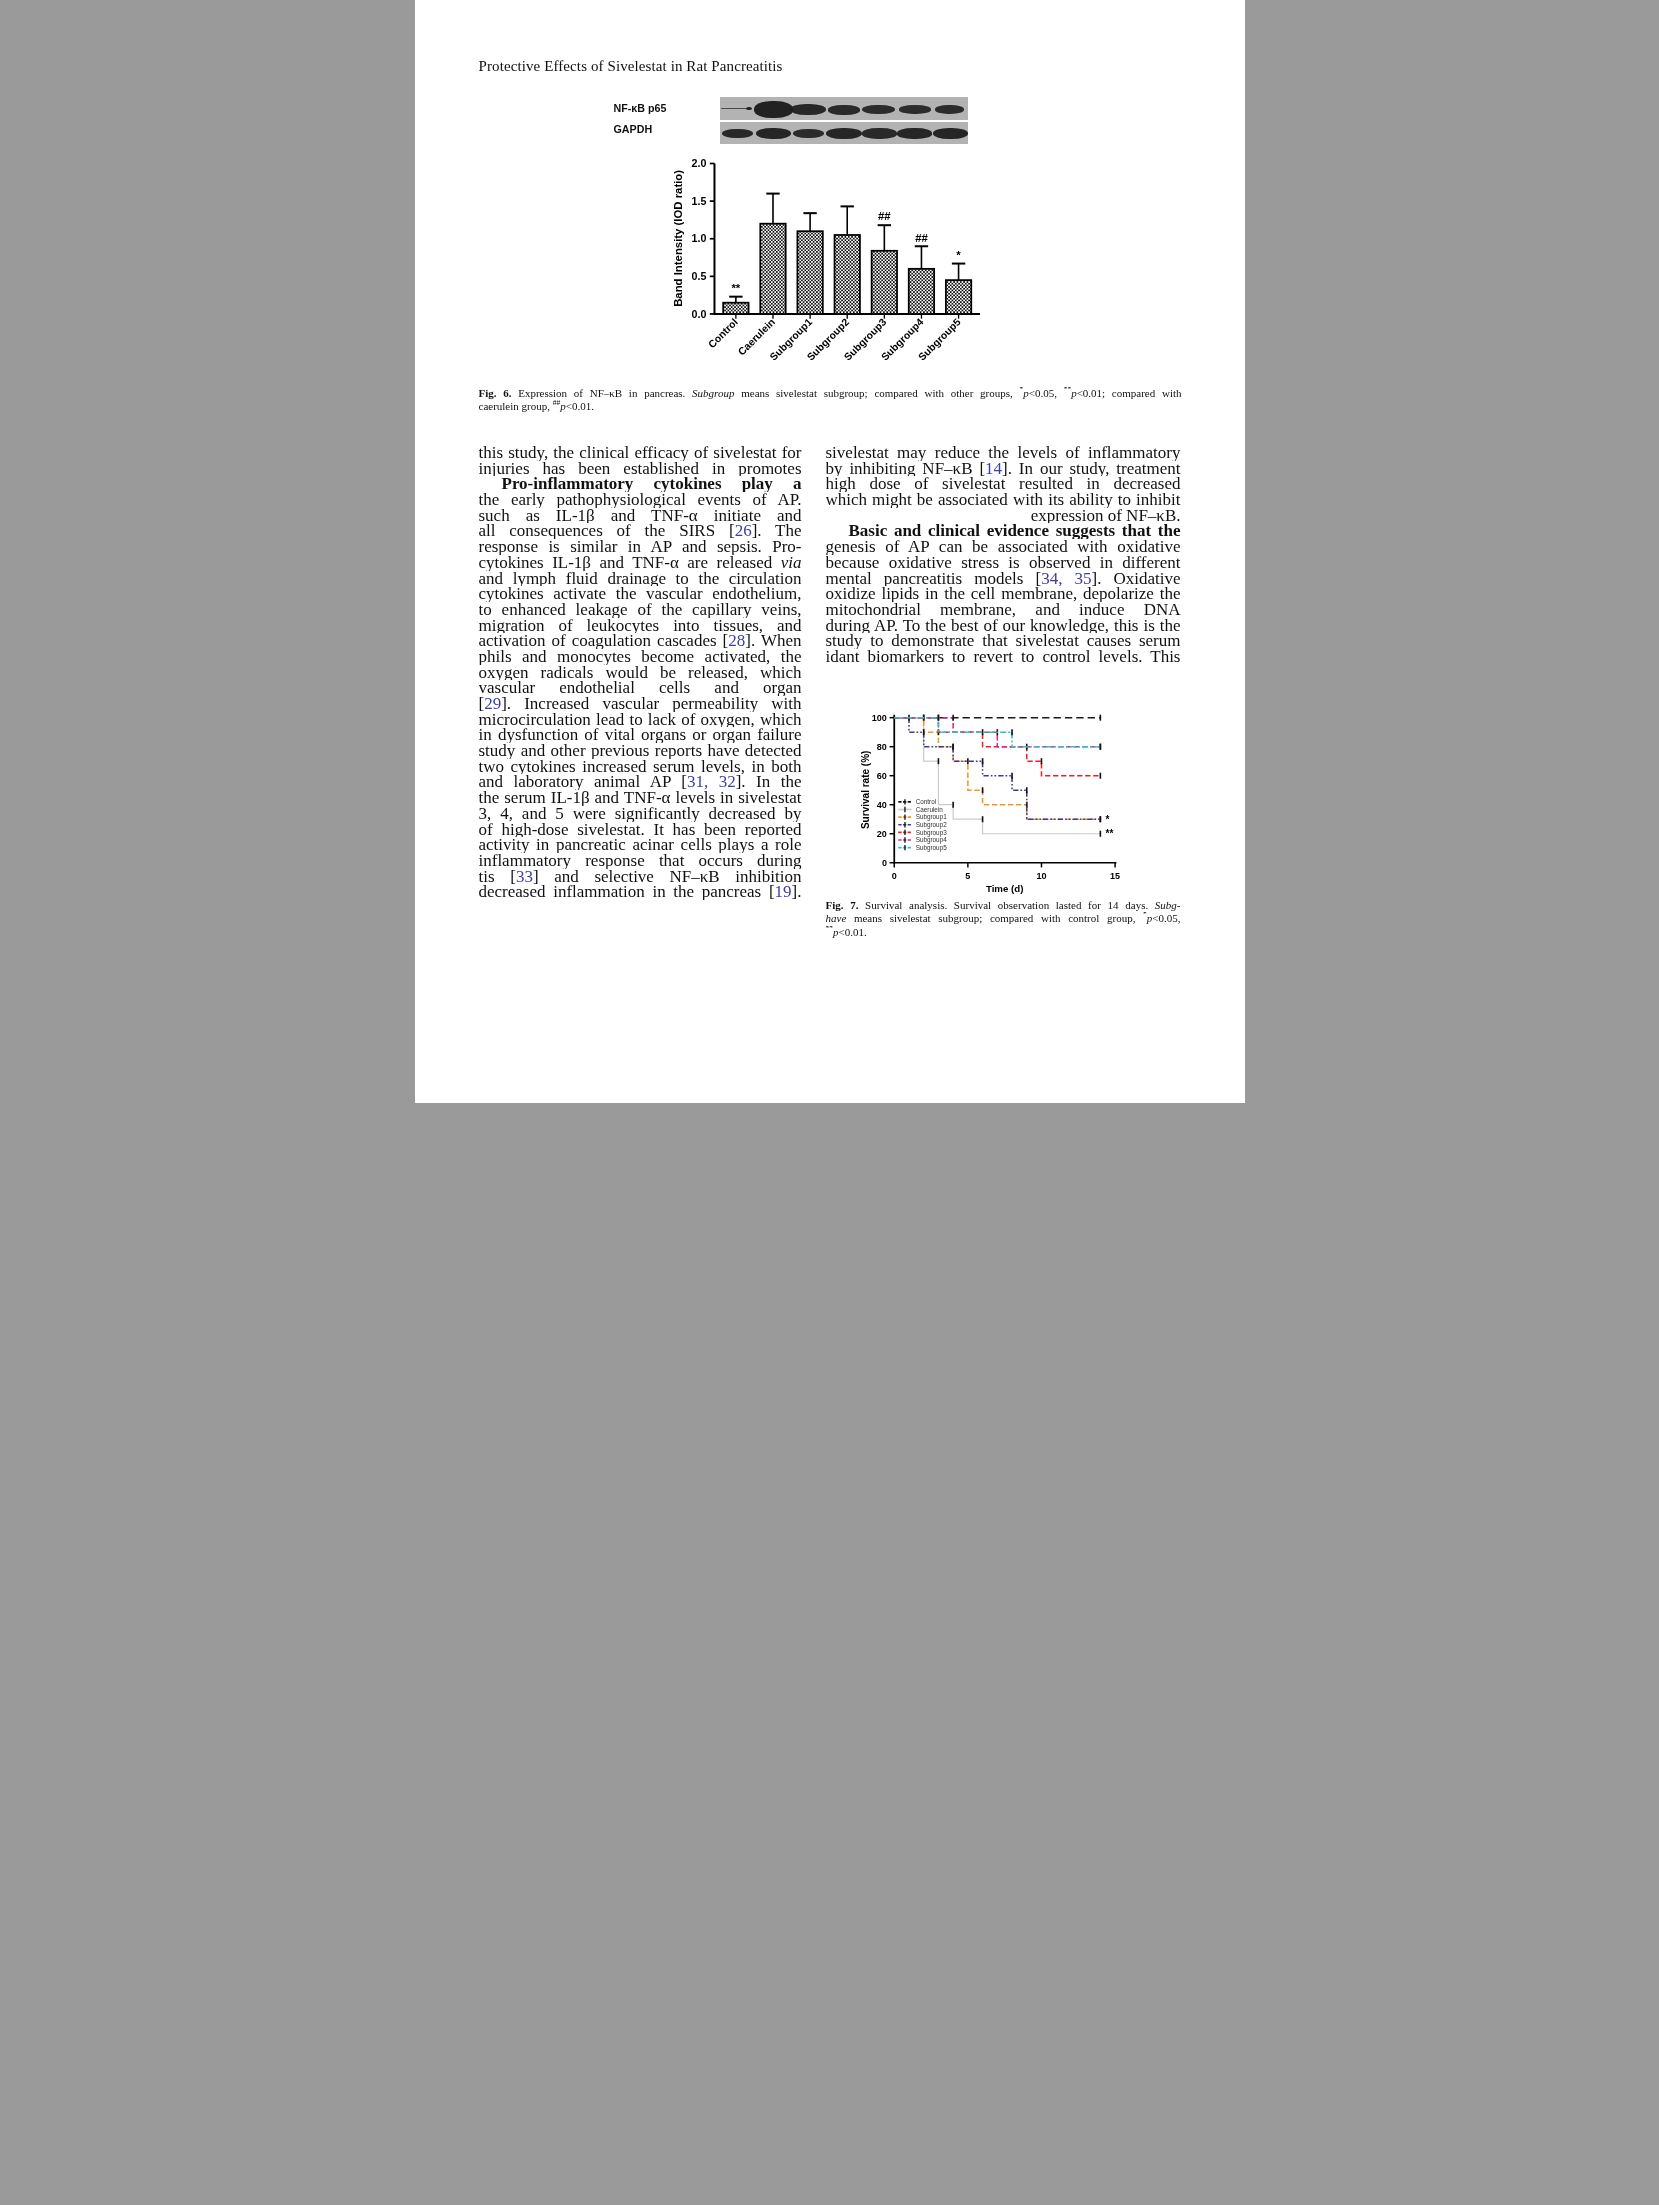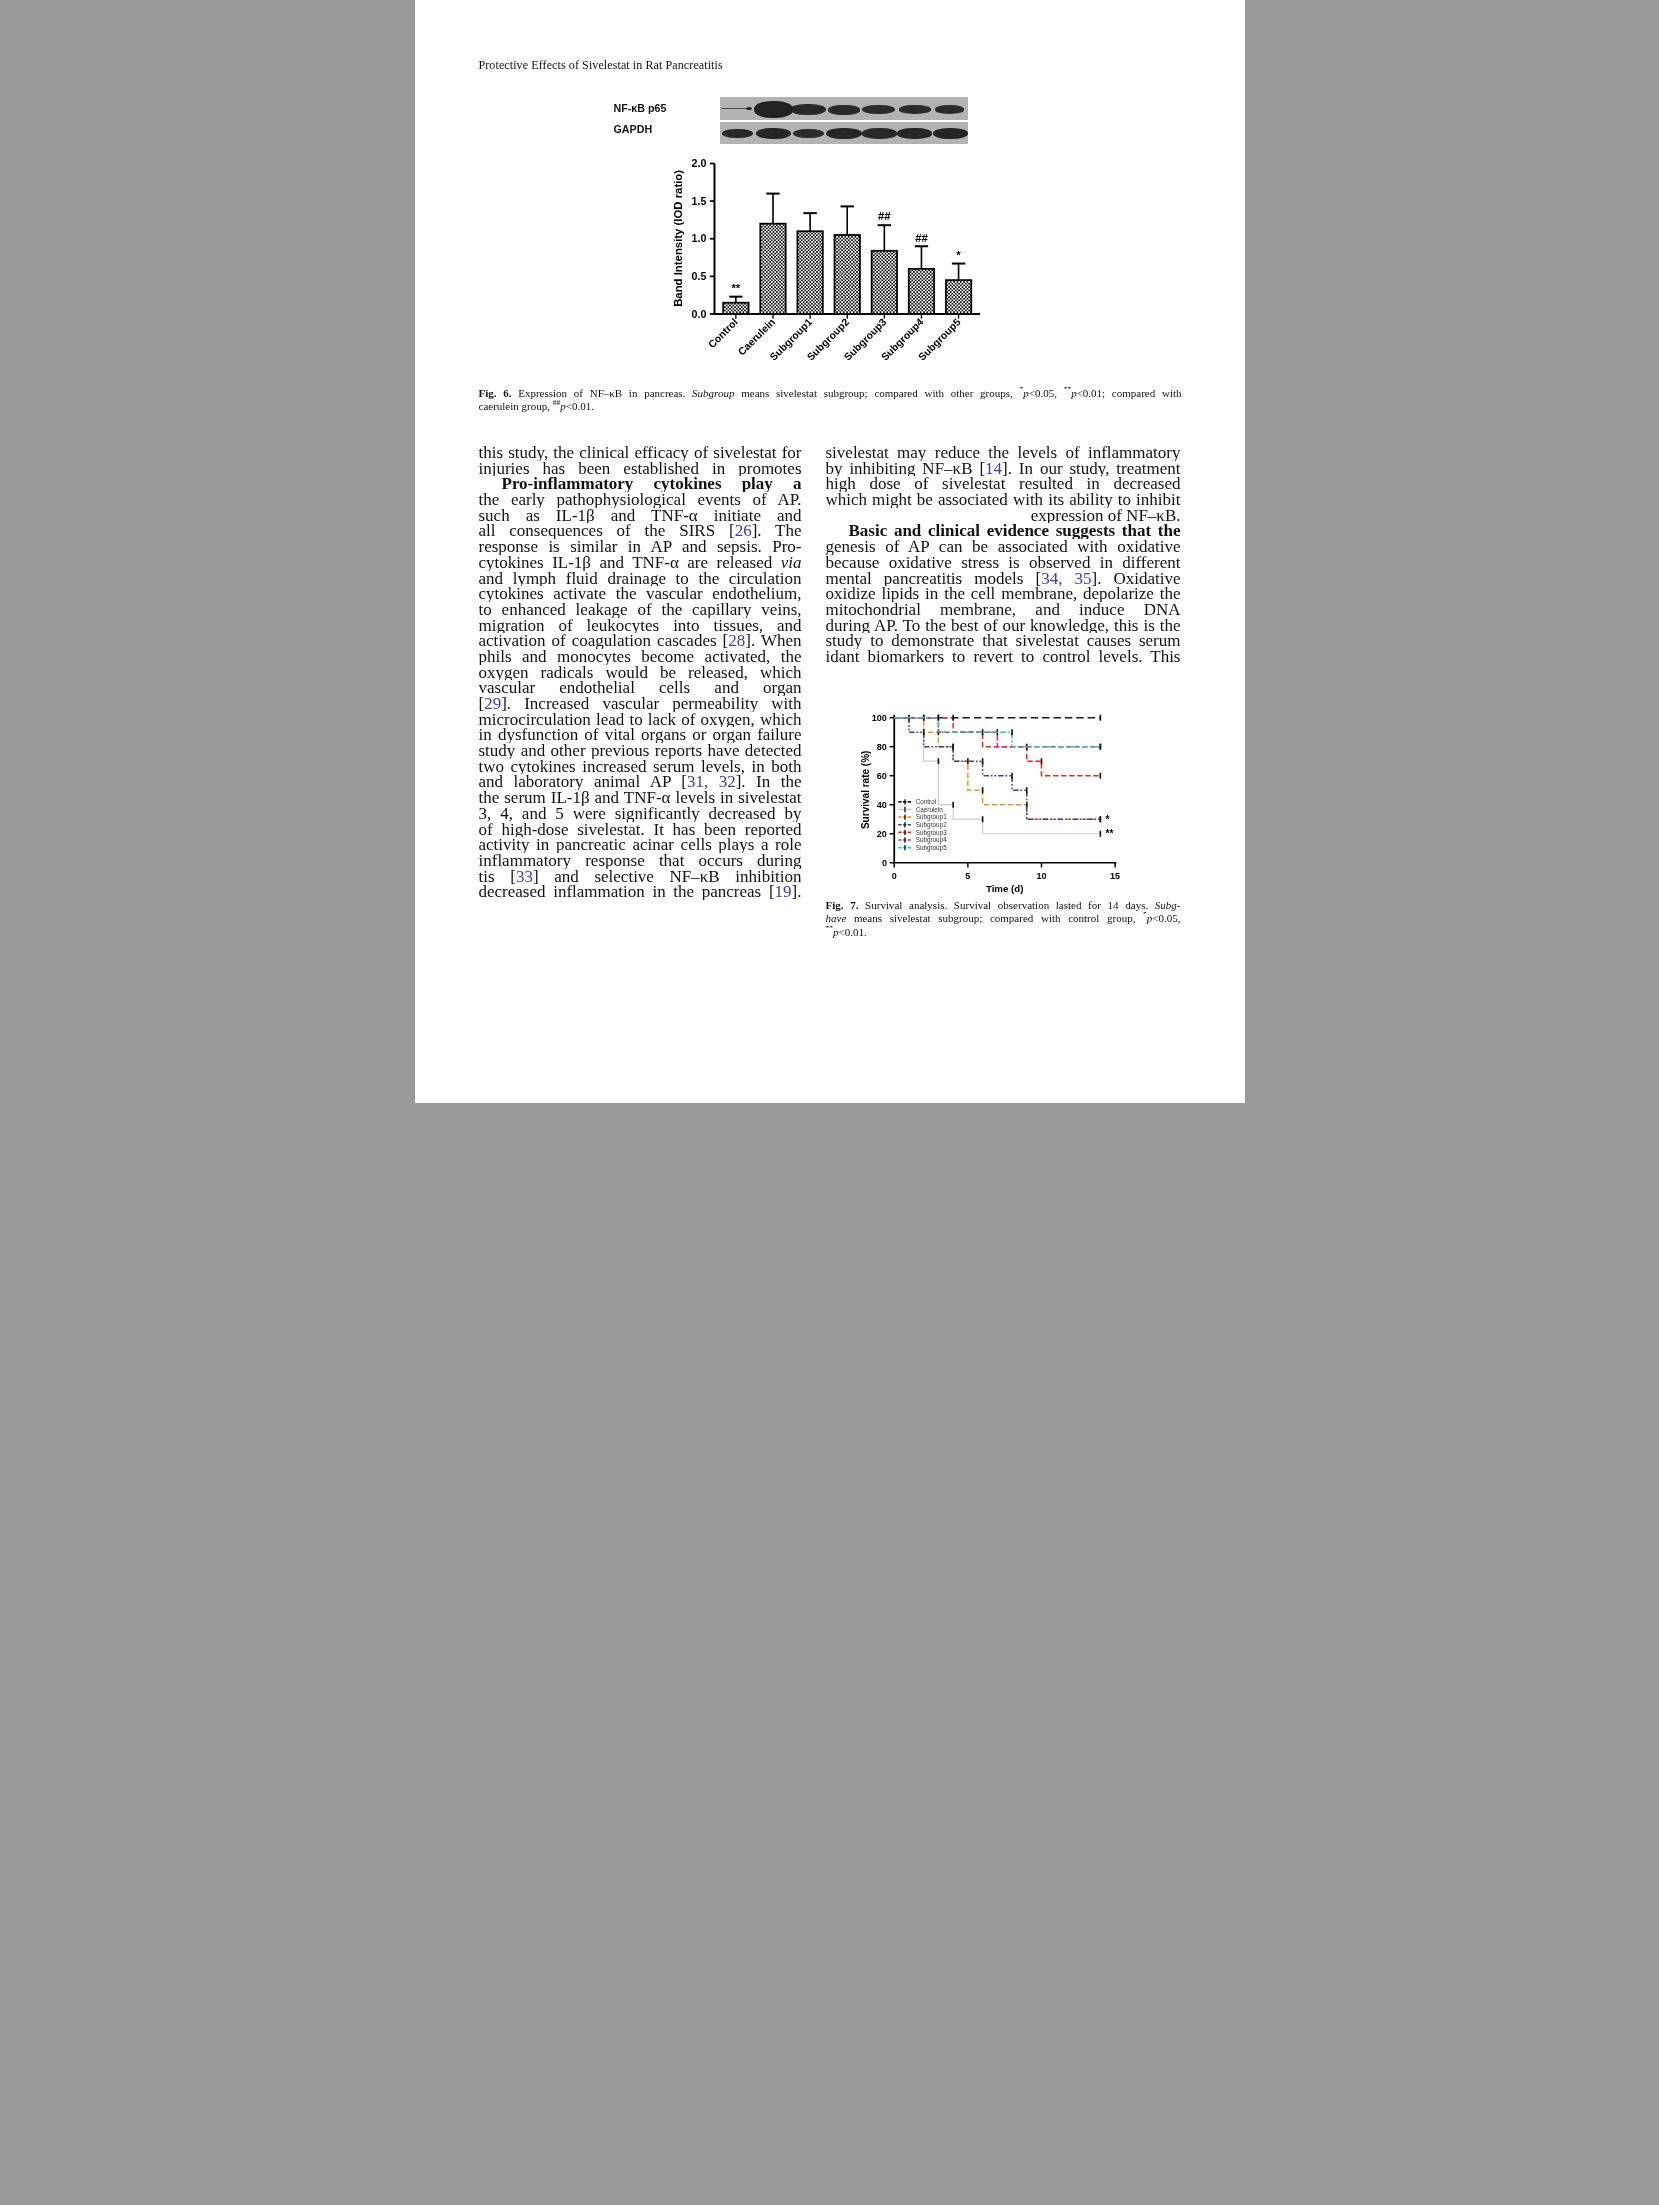"Protective Effects of Sivelestat in" .running-head { font-size: 12px -> 15px }
